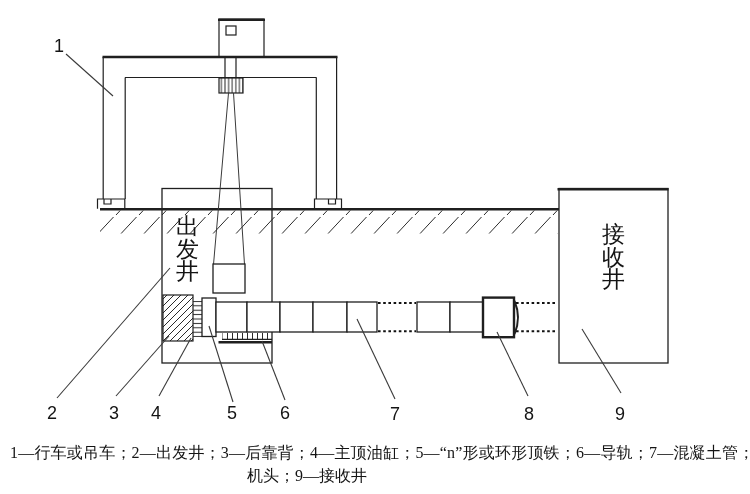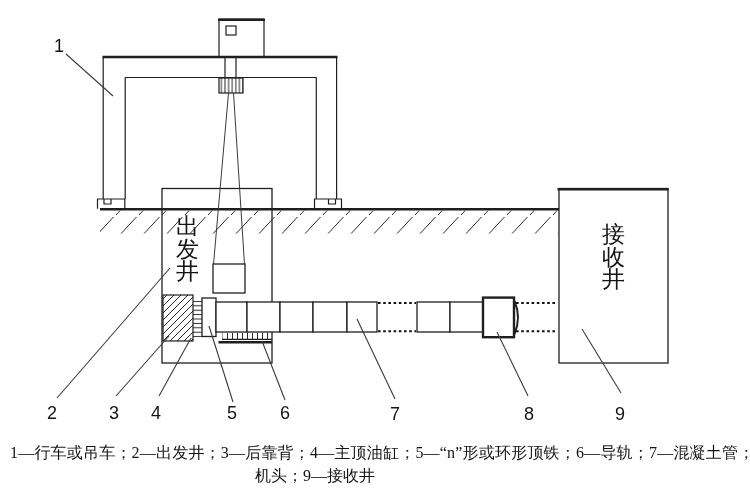"机头；9—接收井" #caption-line2 { left: 8px -> 0 }
